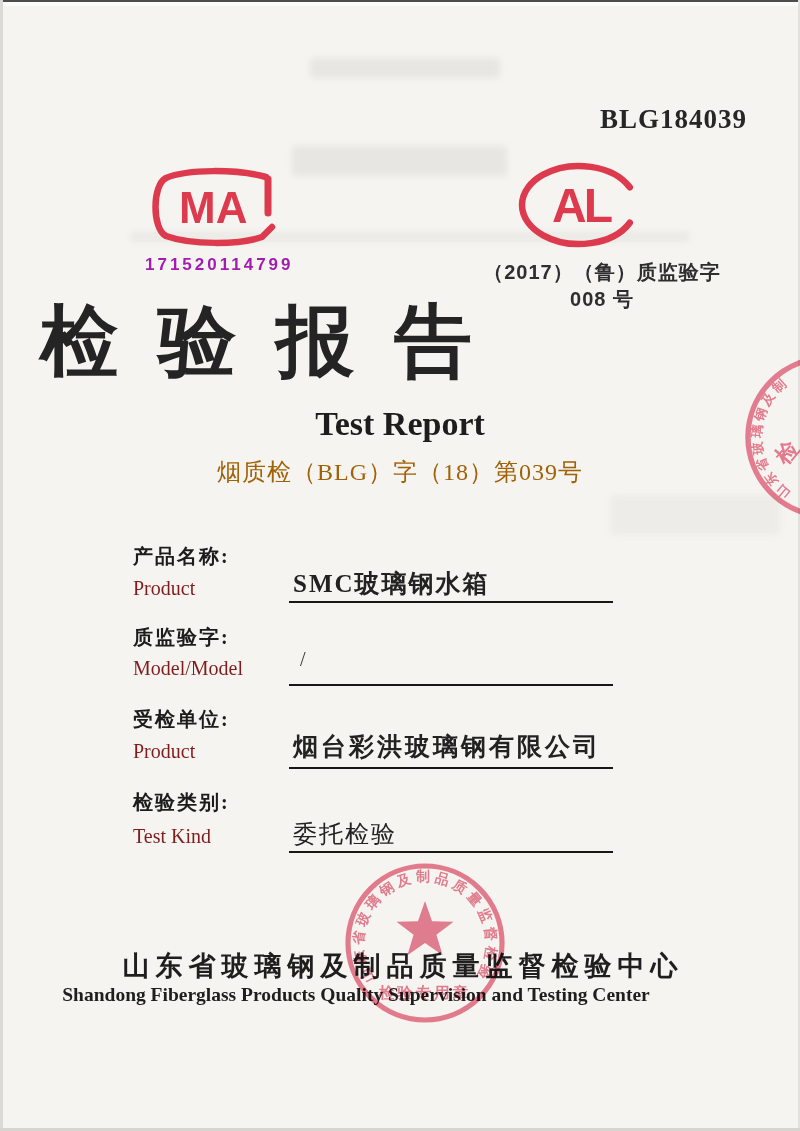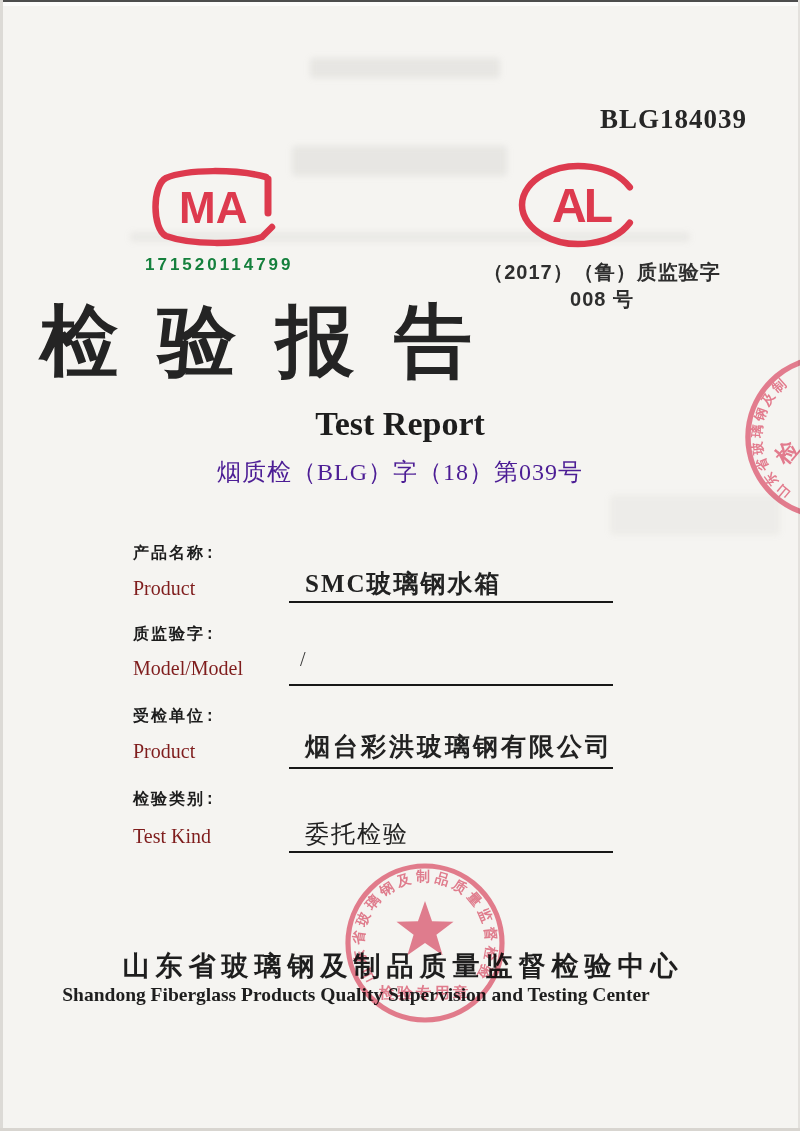"171520114799" .cma-num { color: #15803d -> #a21caf }
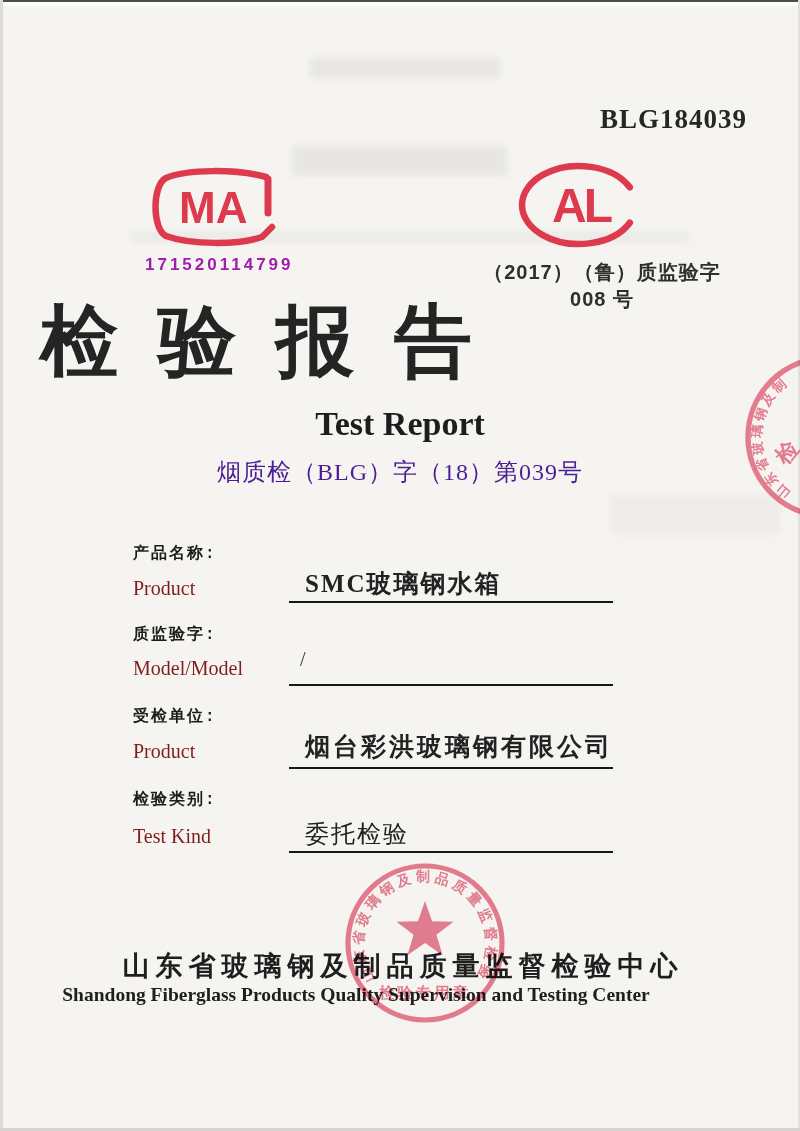"烟质检（BLG）字（18）第039号" .report-no { color: #4c1d95 -> #a16207 }
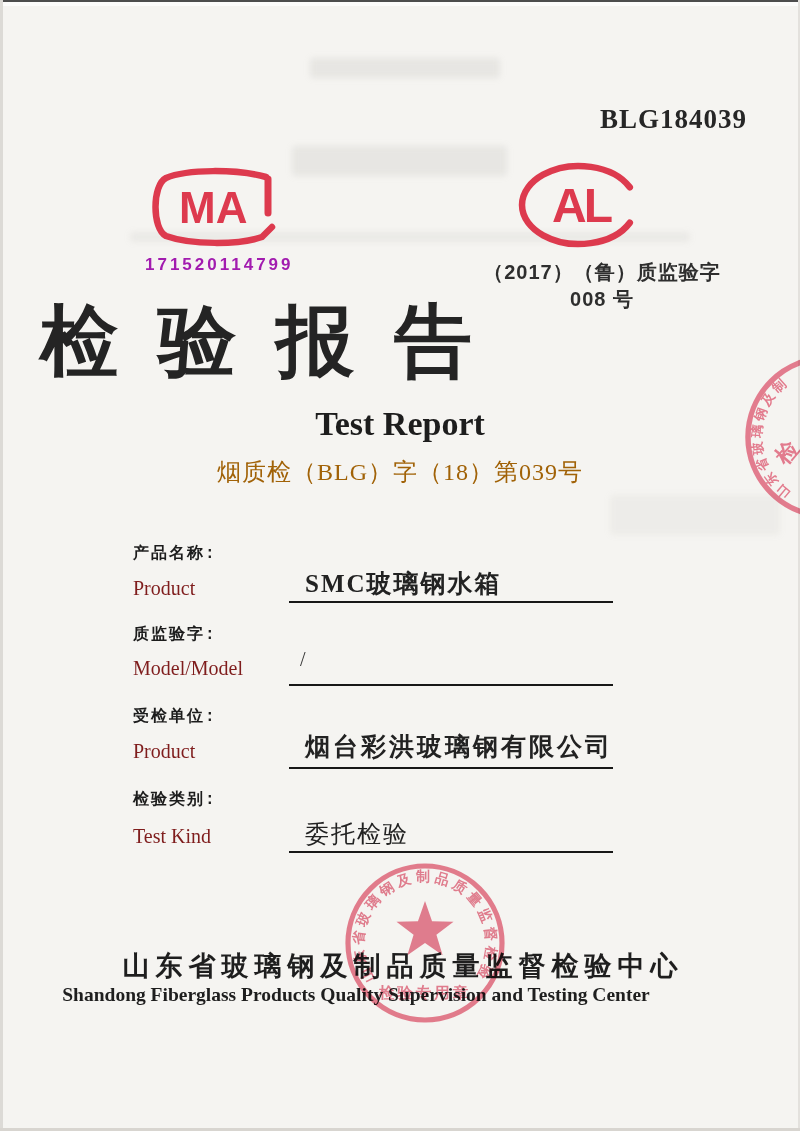"产品名称:" .lbl-zh { font-family: Liberation Mono, monospace -> none; font-size: 16px -> 20px }
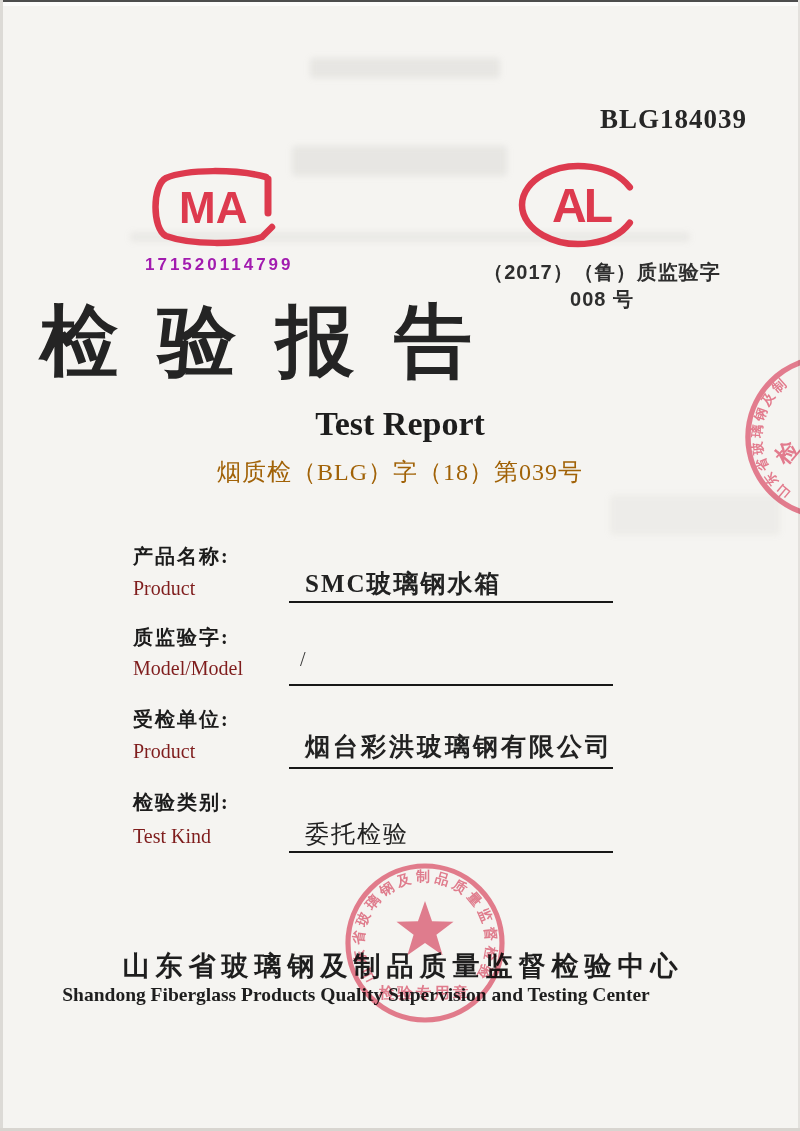"SMC玻璃钢水箱" .fval { margin-left: 12px -> none }
